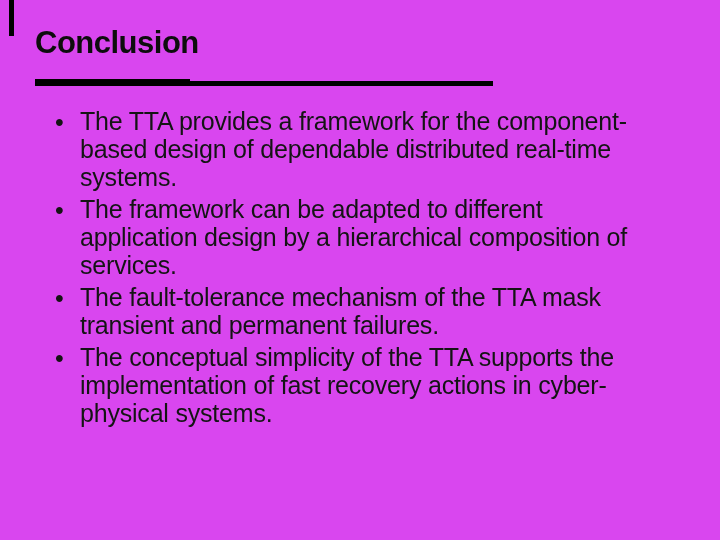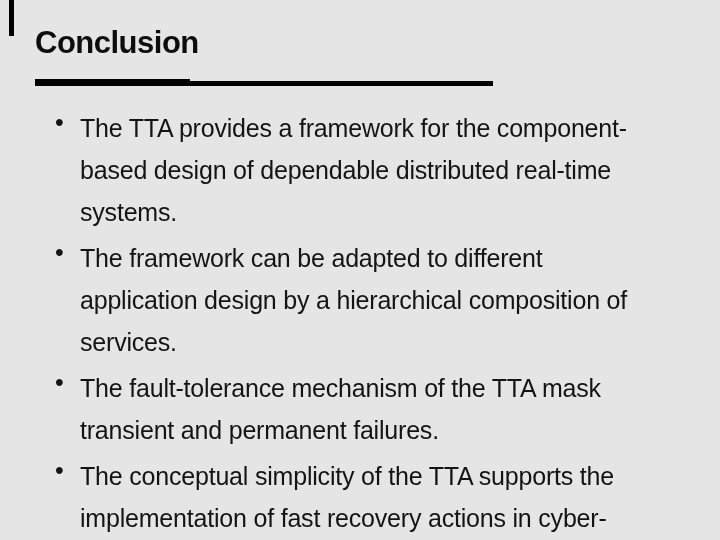"Conclusion" .slide { background: #e5e5e5 -> #d946ef }
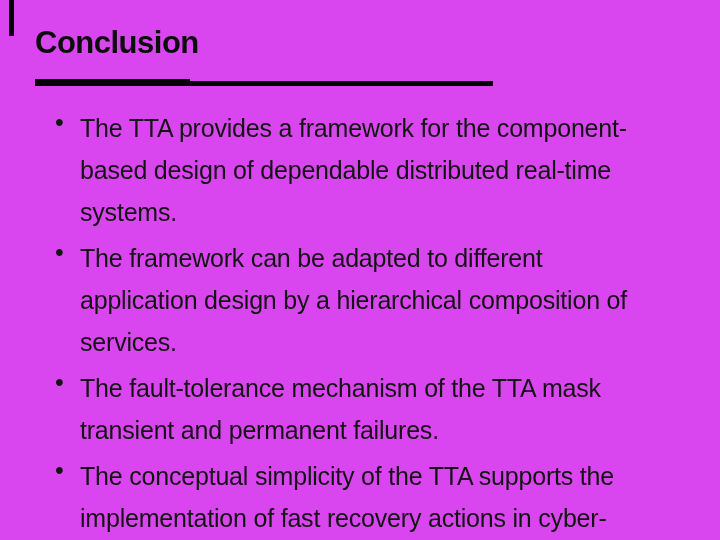"The TTA provides a framework" .bullet-text { line-height: 42px -> 28px }
